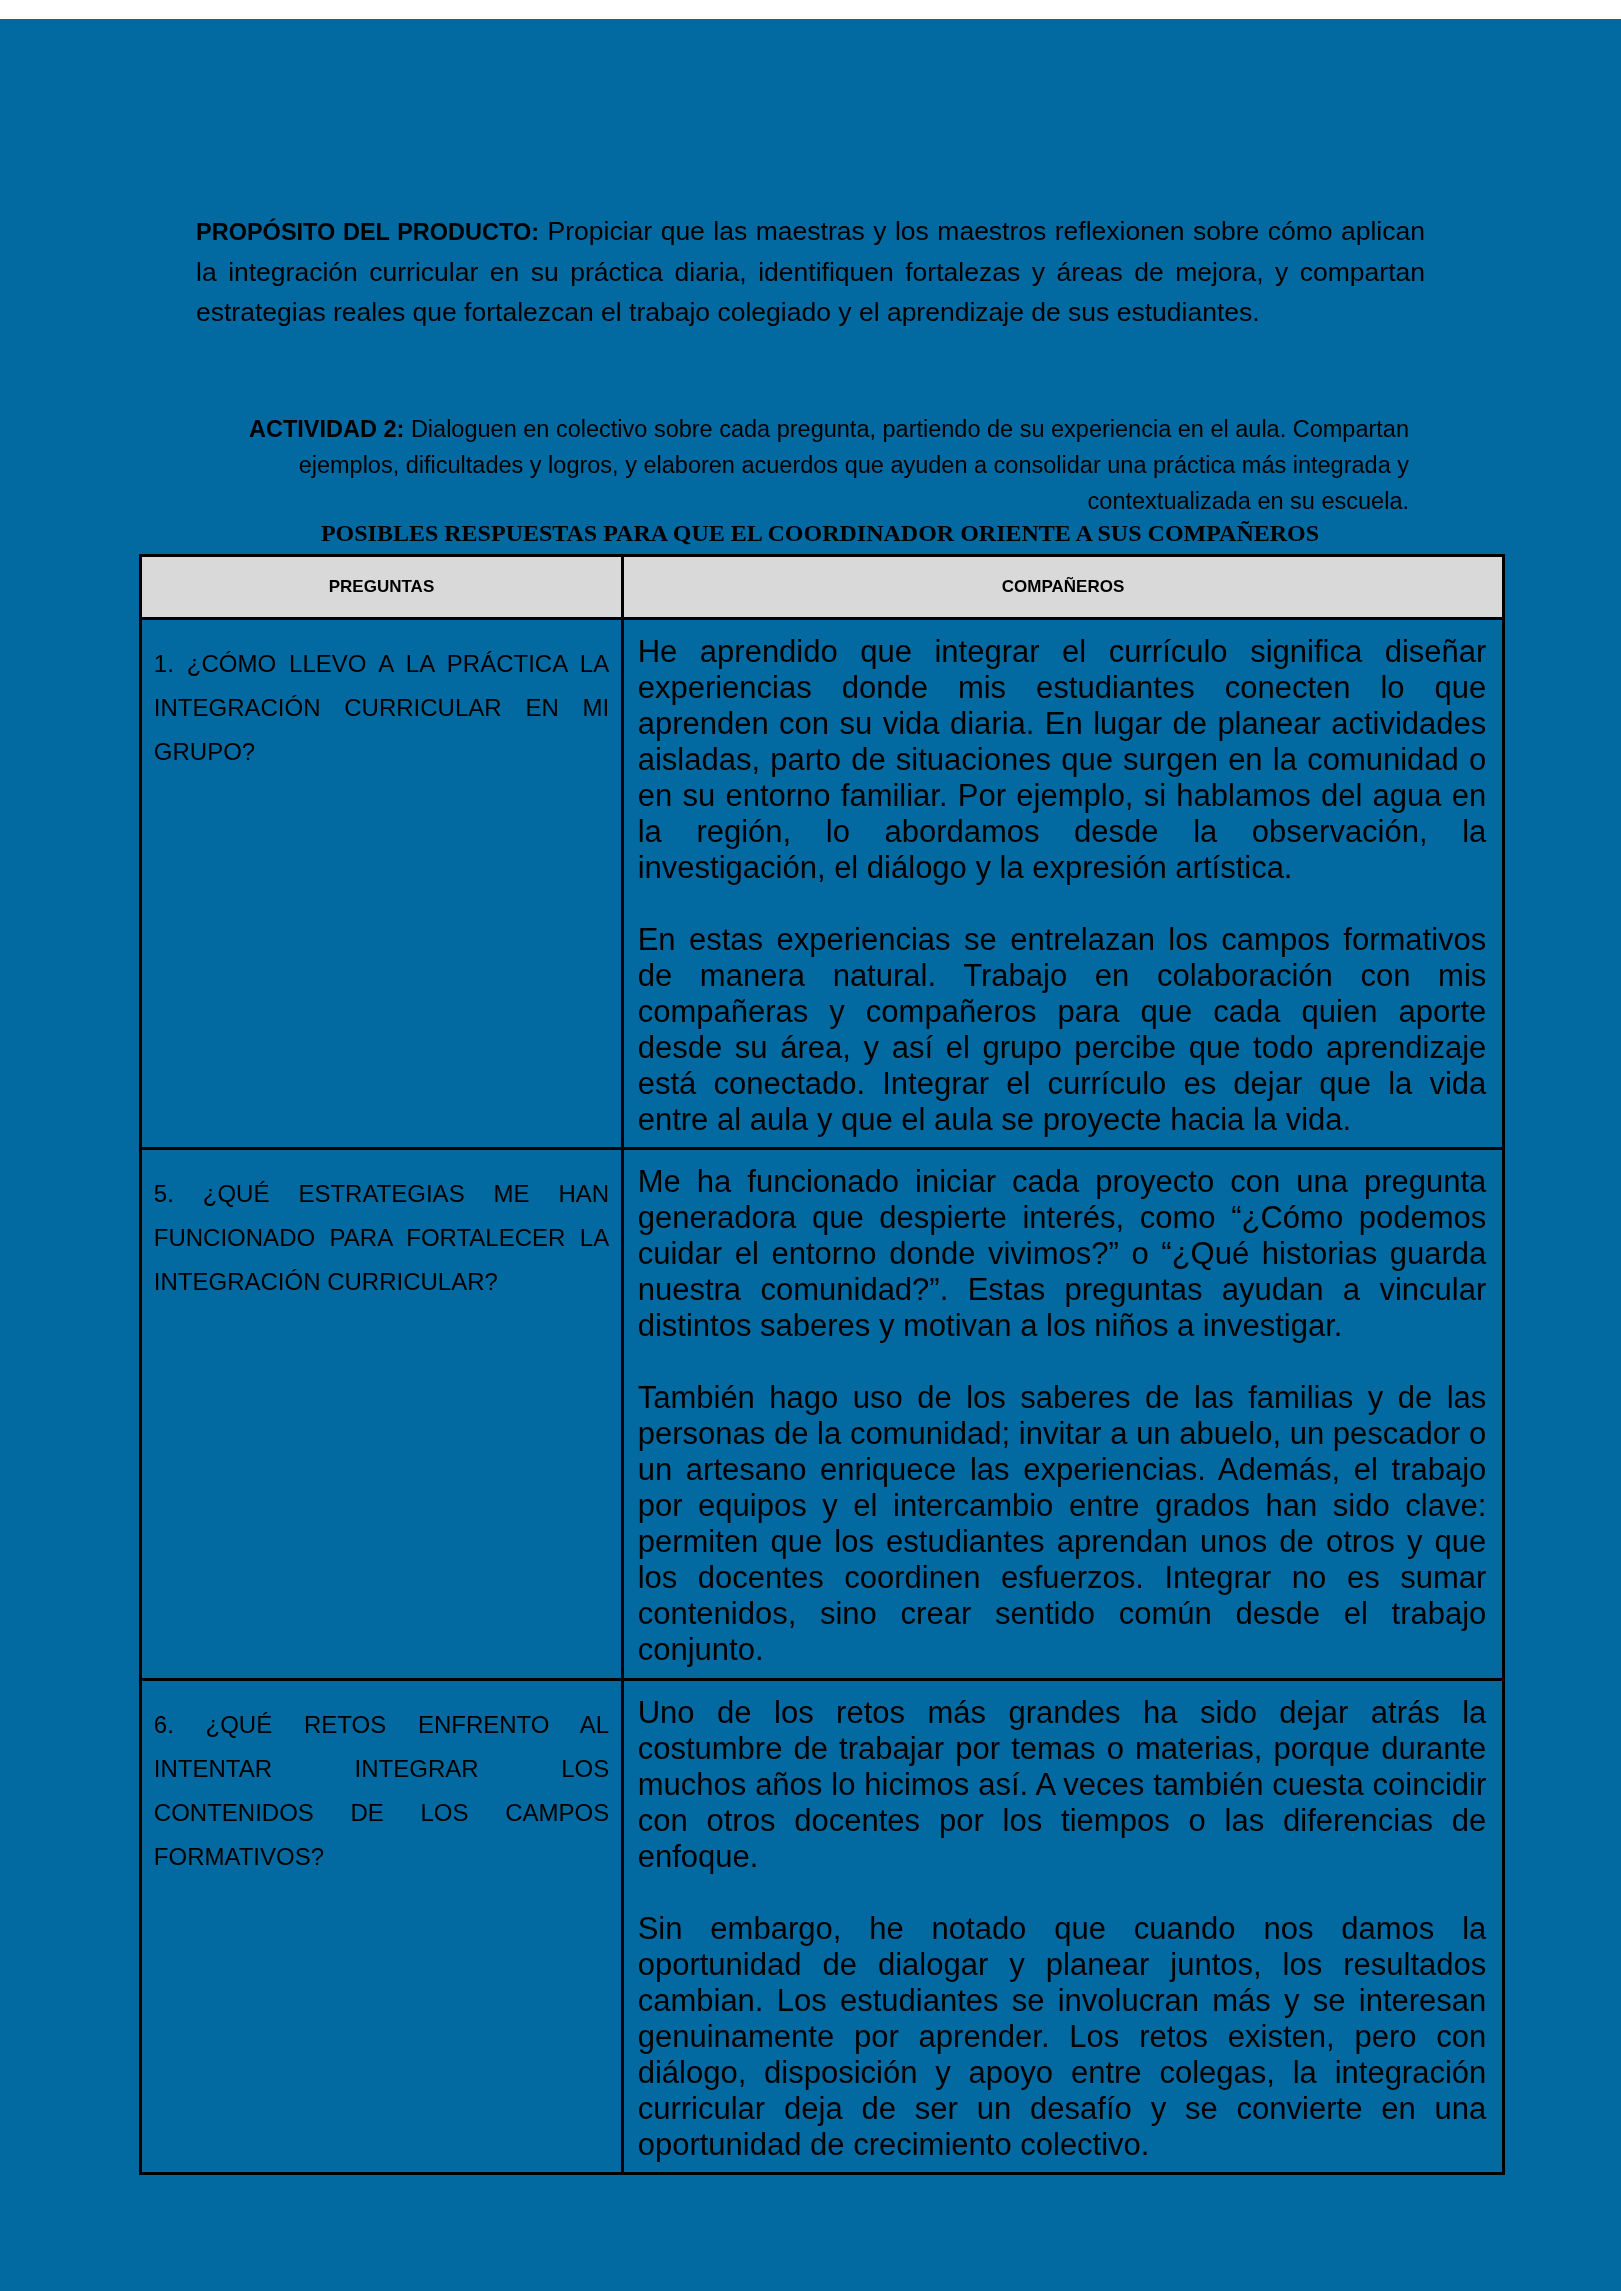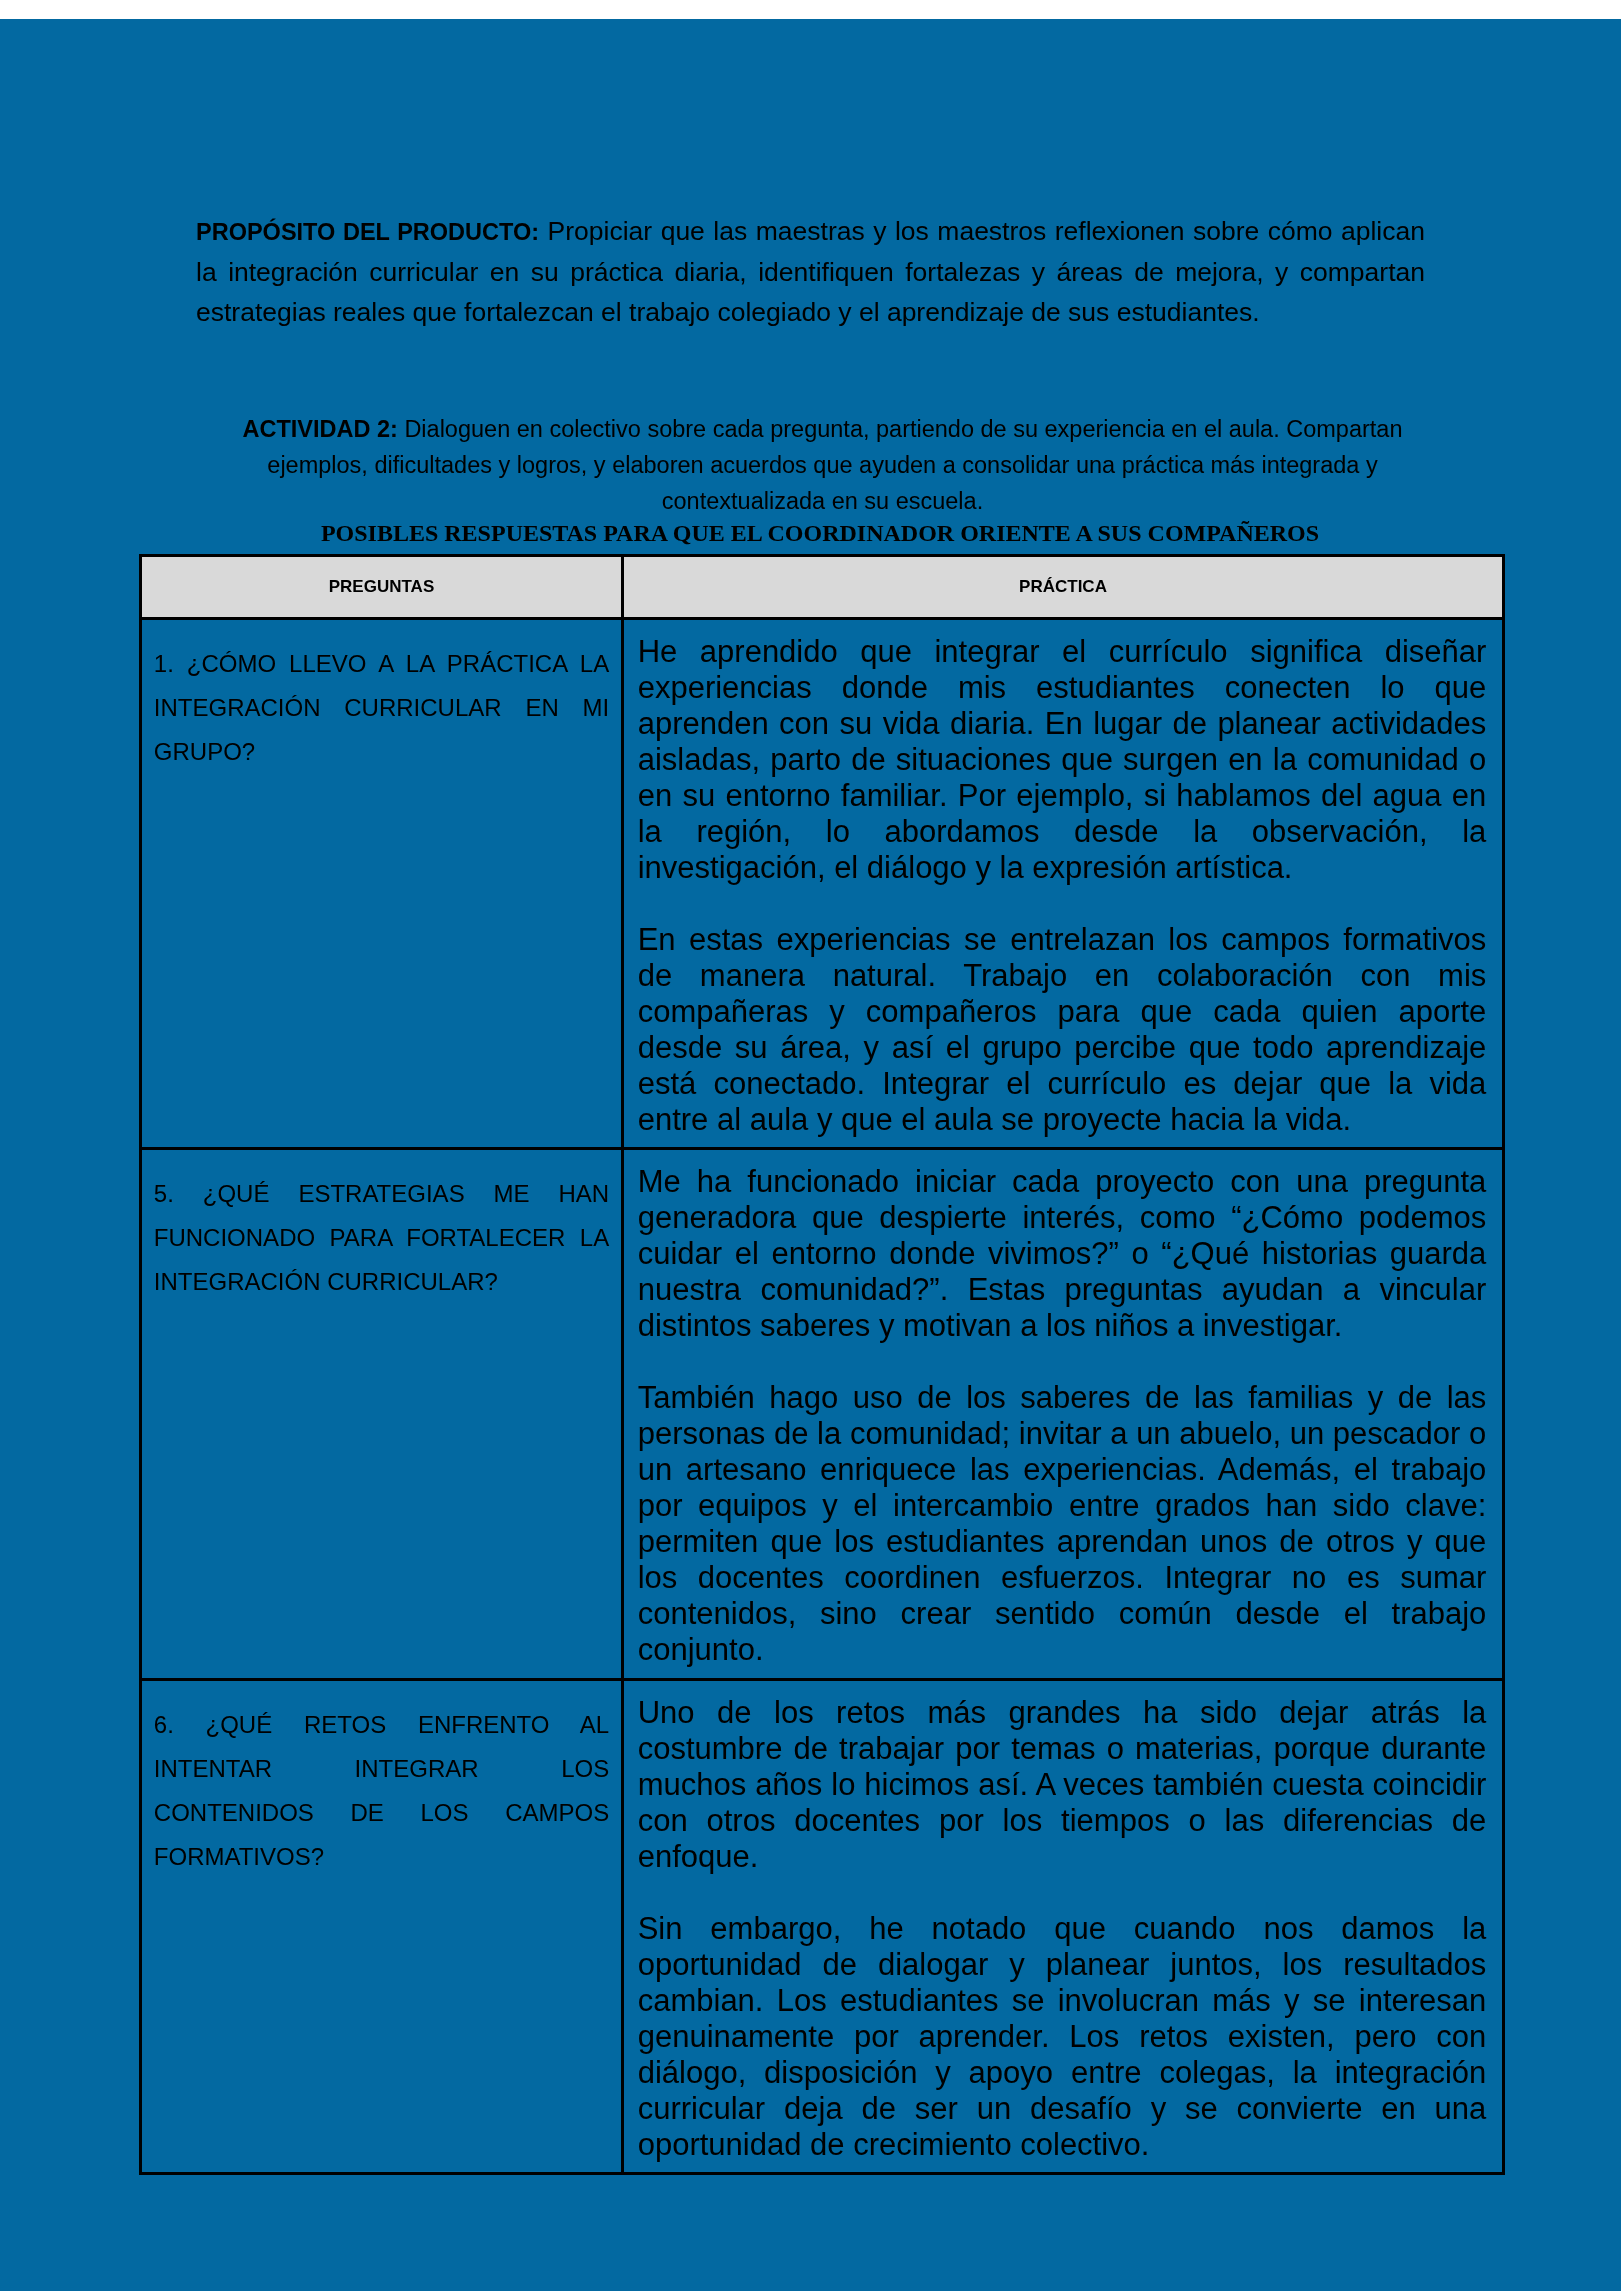"ACTIVIDAD 2: Dialoguen en colectivo" .activity { left: 208px -> 180px; text-align: center -> right }
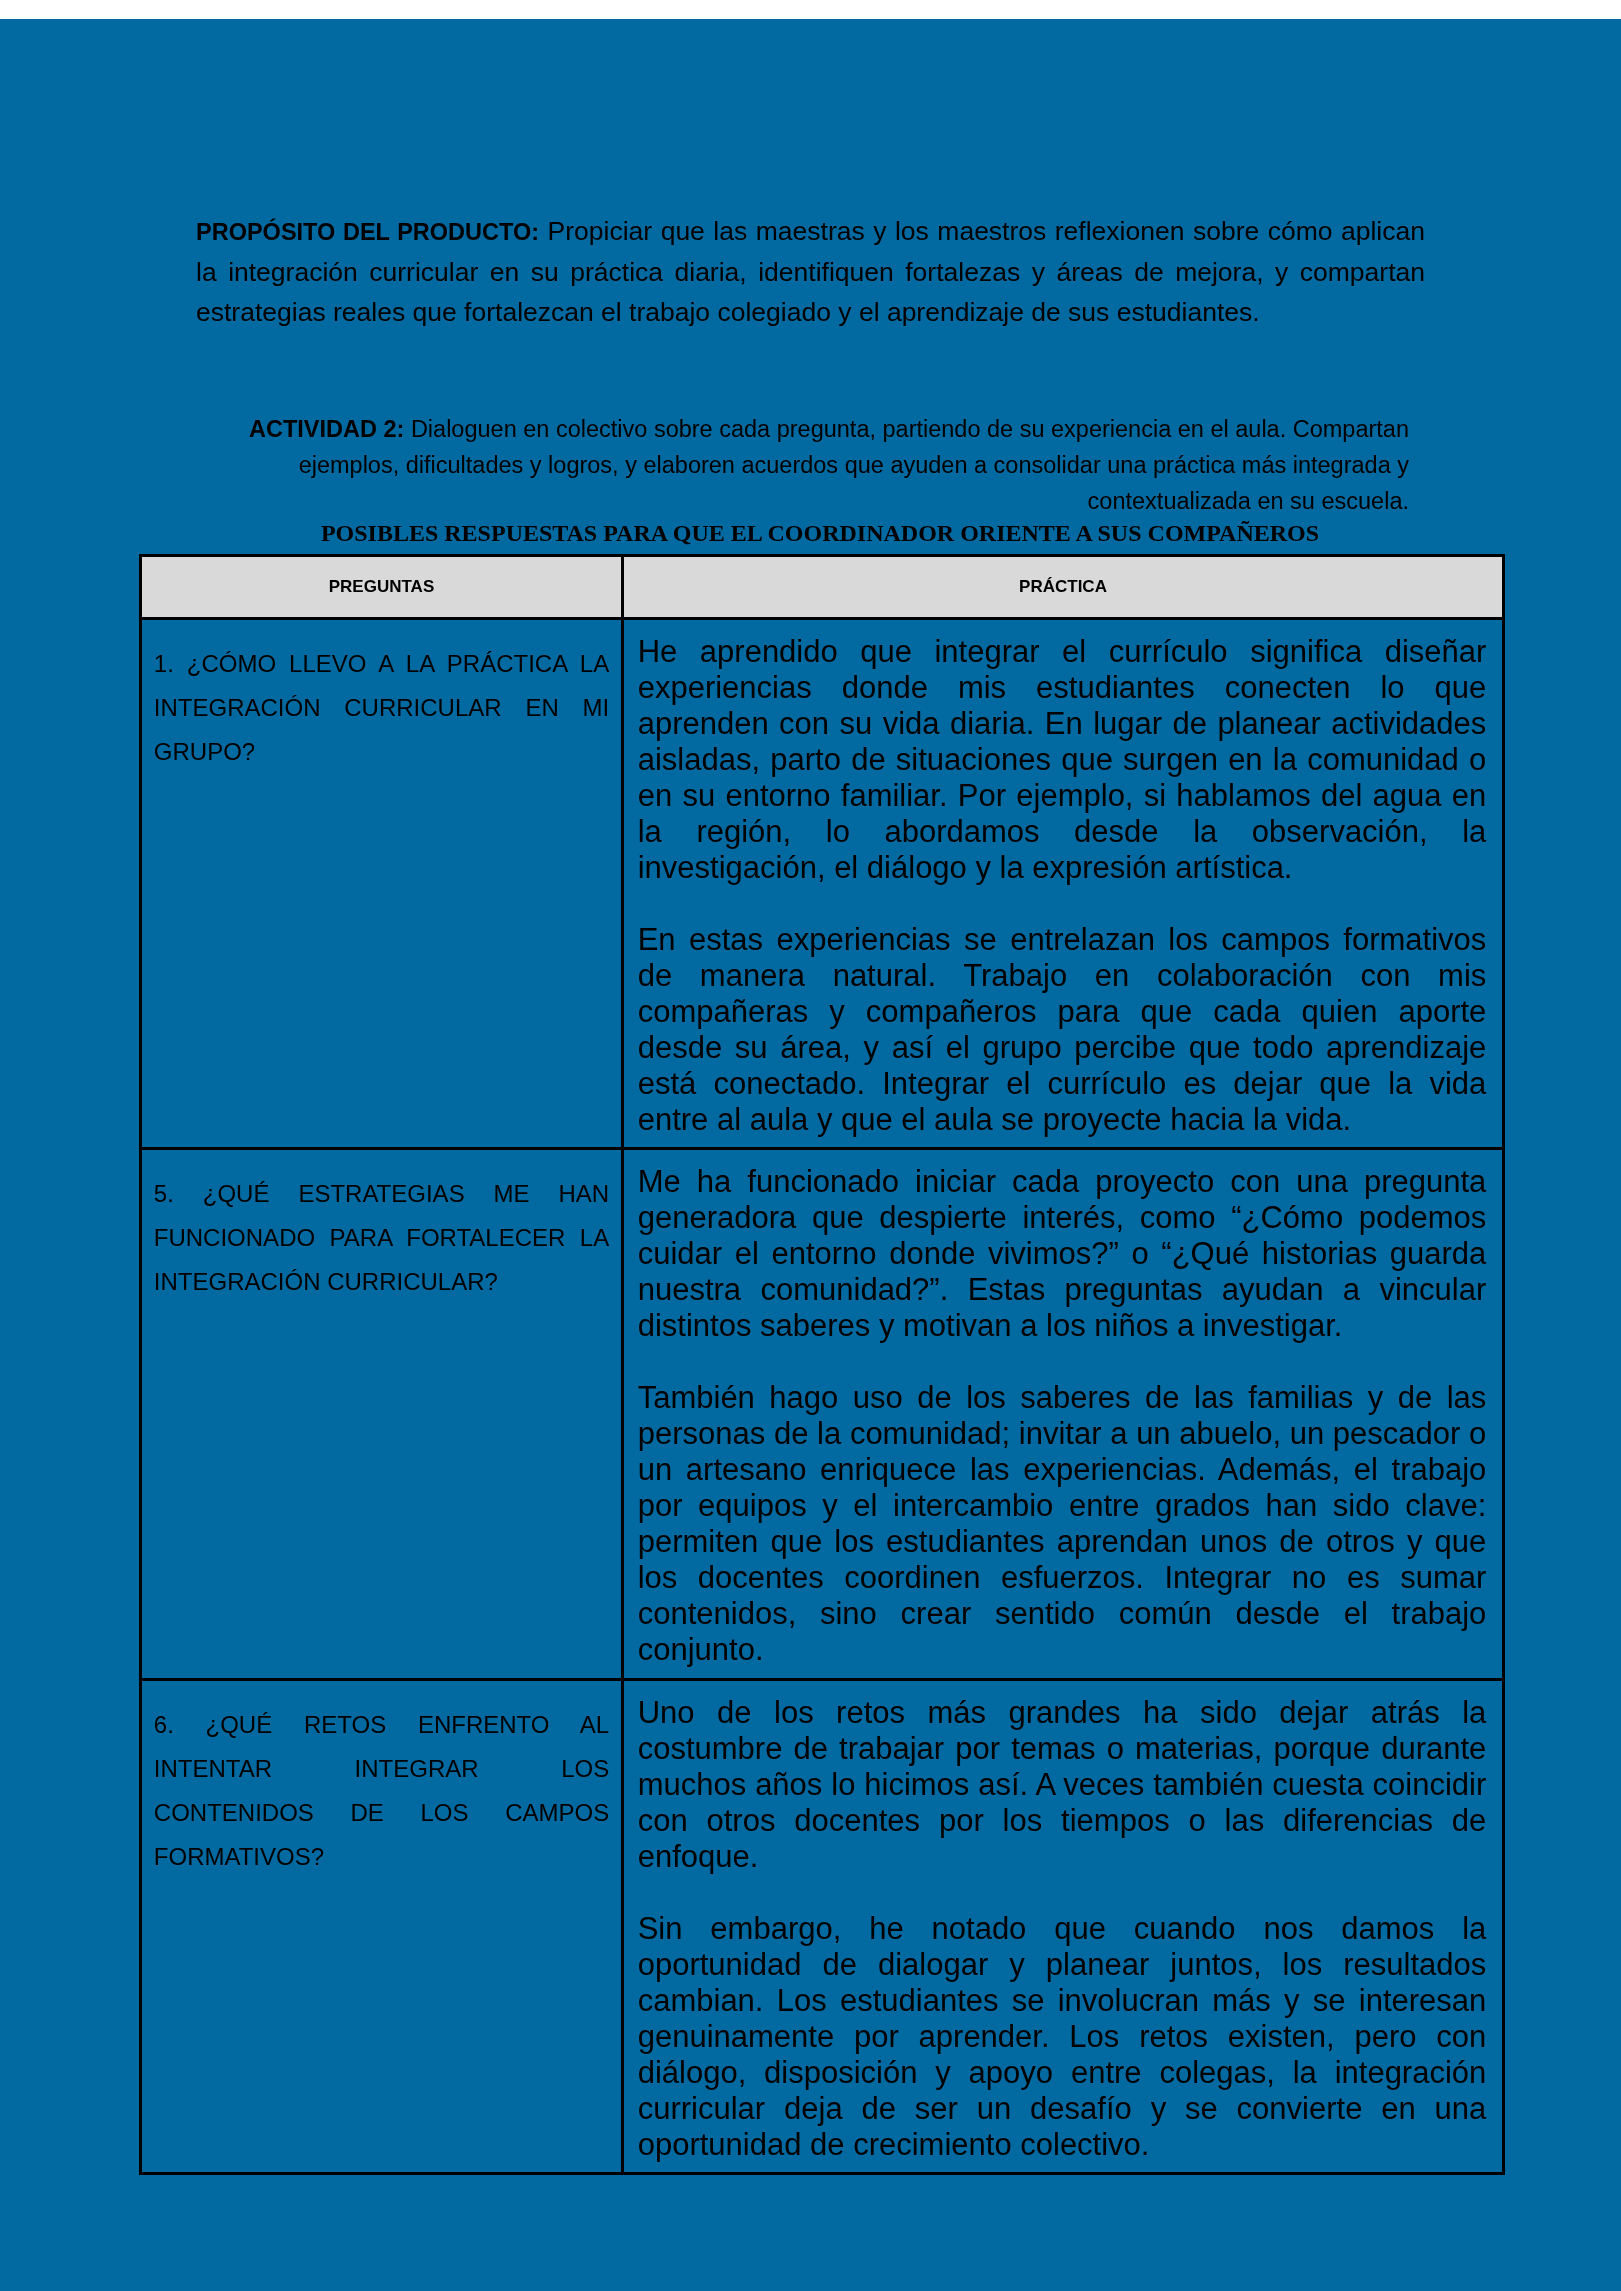"PRÁCTICA" th { text: PRÁCTICA -> COMPAÑEROS }
